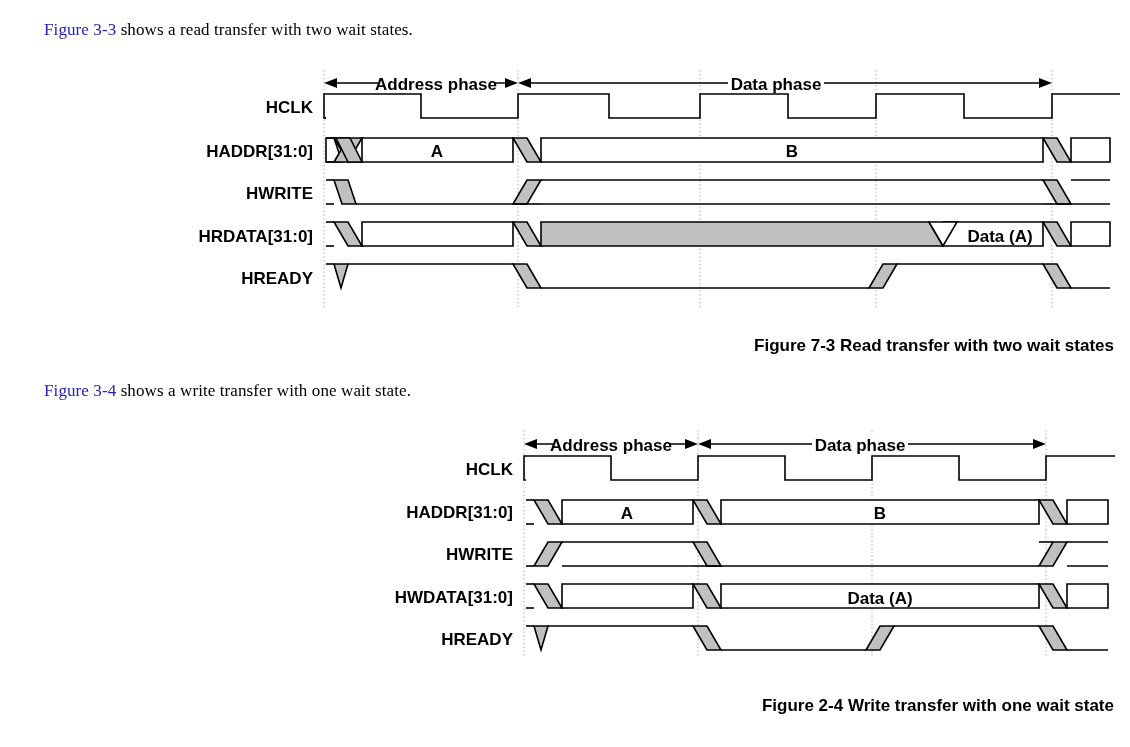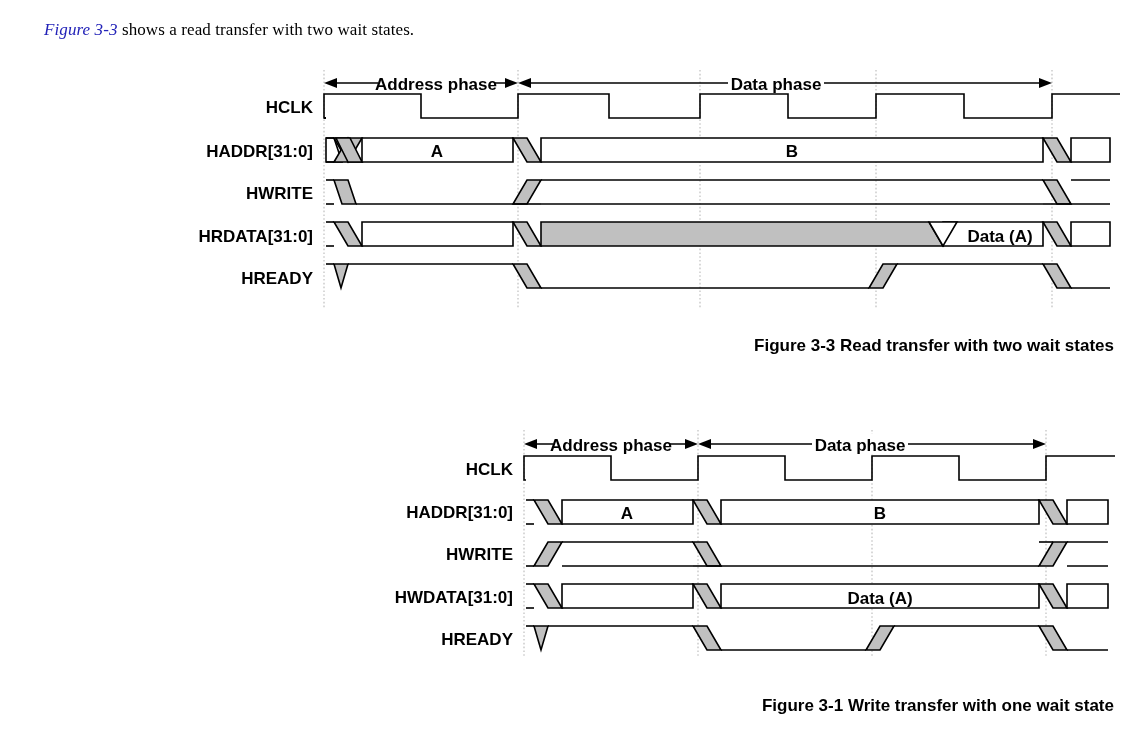"Figure 3-3" .figref { font-style: italic -> none }
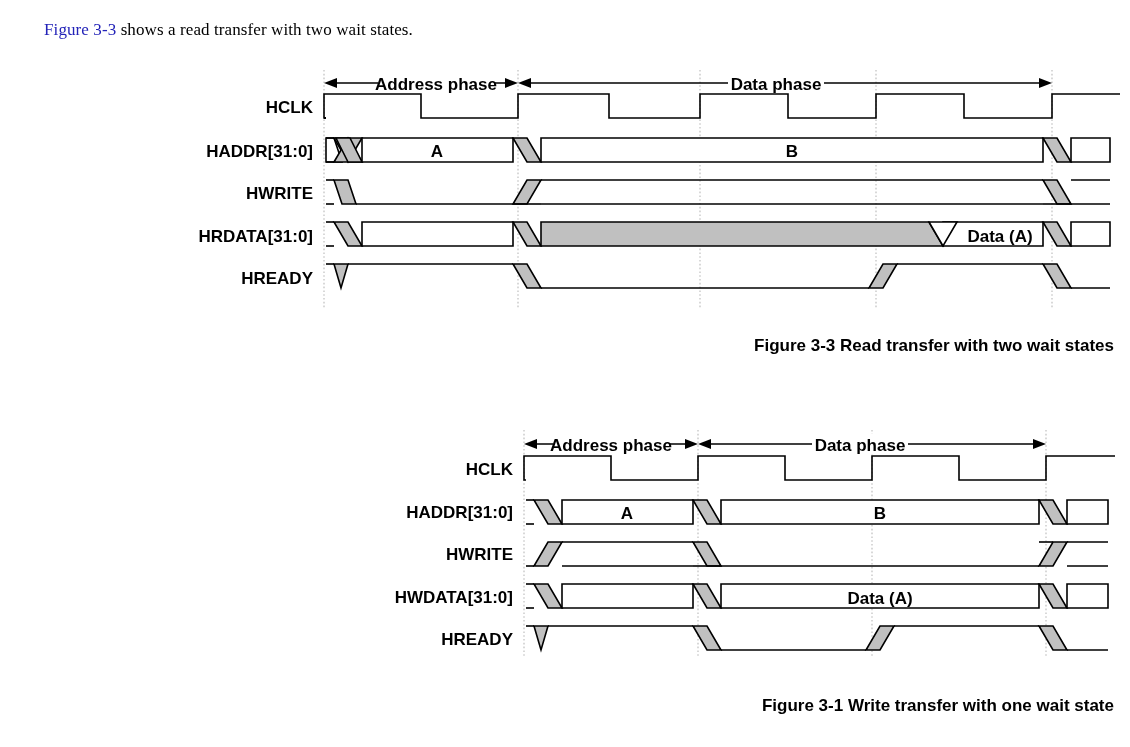"Figure 3-3 Read transfer with" div.caption { text: 3-3 -> 7-3 }
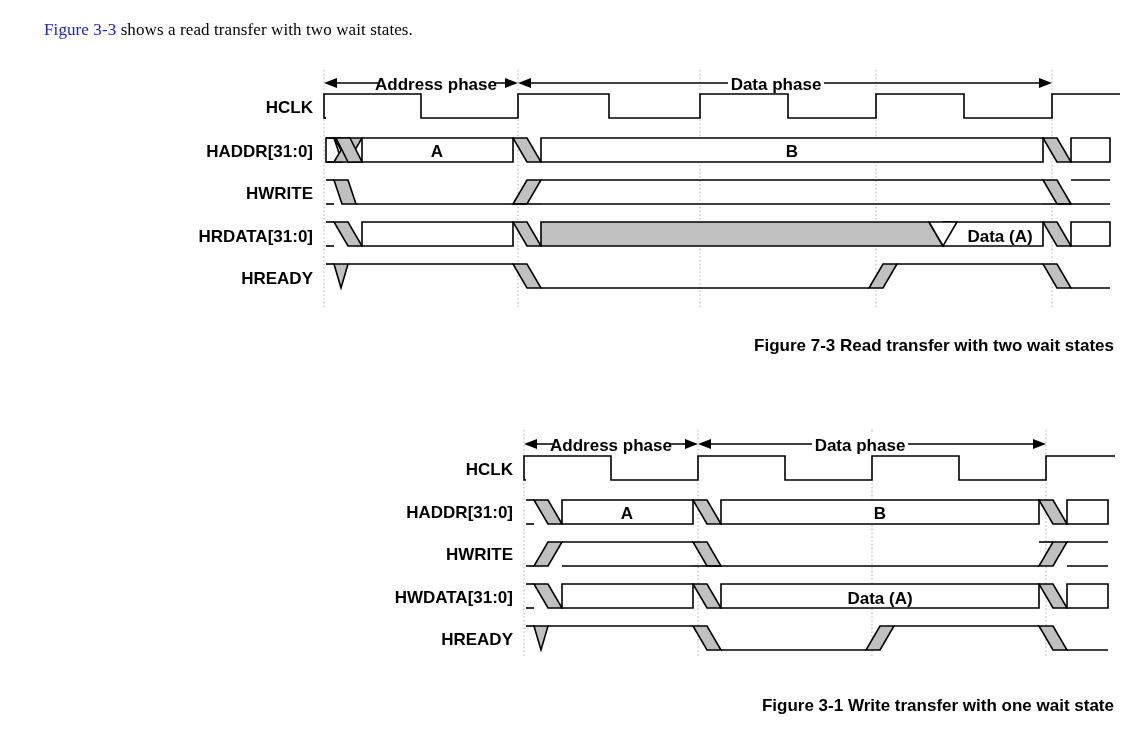"Figure 3-4 shows a write" div.intro-text { html: none -> <div> <span>Figure 3-4</span><span> shows a write transfer with one wait state.</span> </div> }
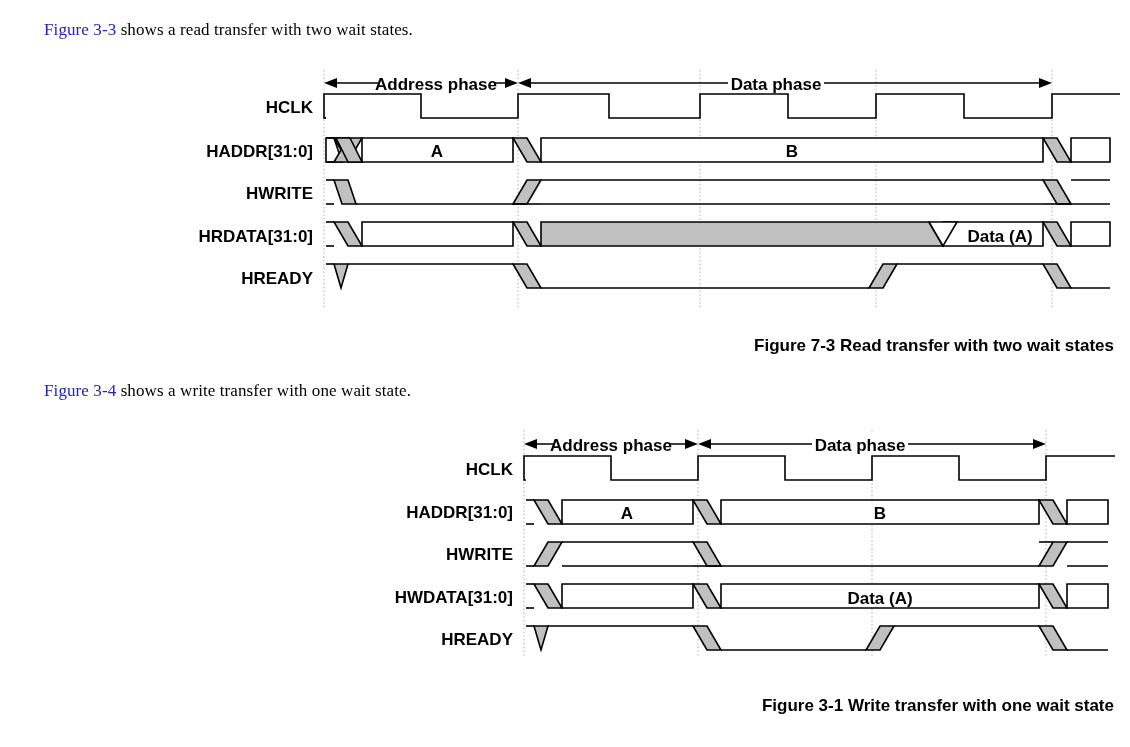"Figure 3-1 Write transfer with" div.caption { text: 3-1 -> 2-4 }
